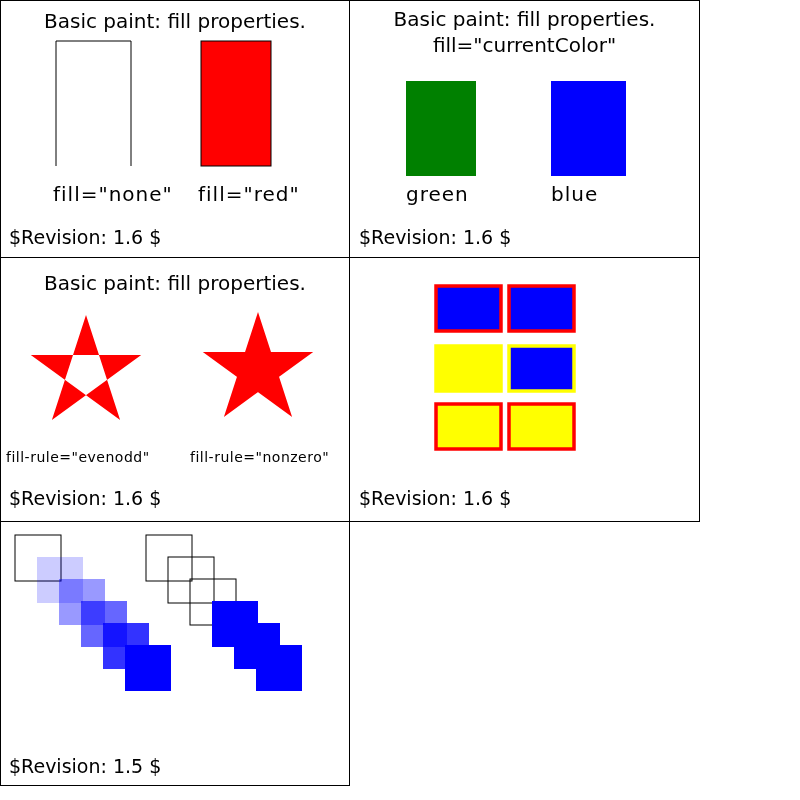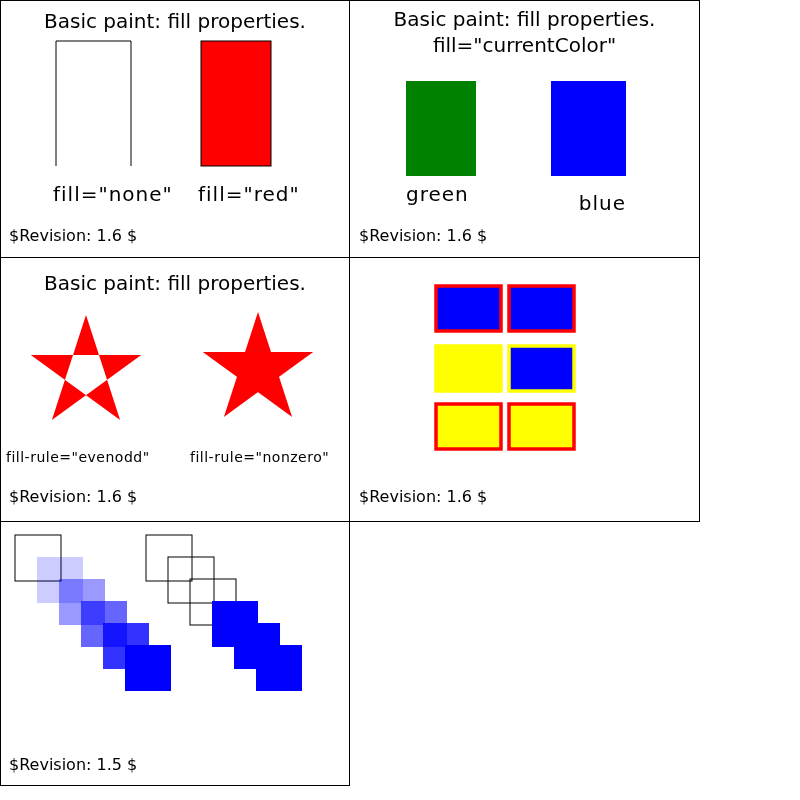"blue" div.abs { text-align: right -> left; top: 190px -> 181px }
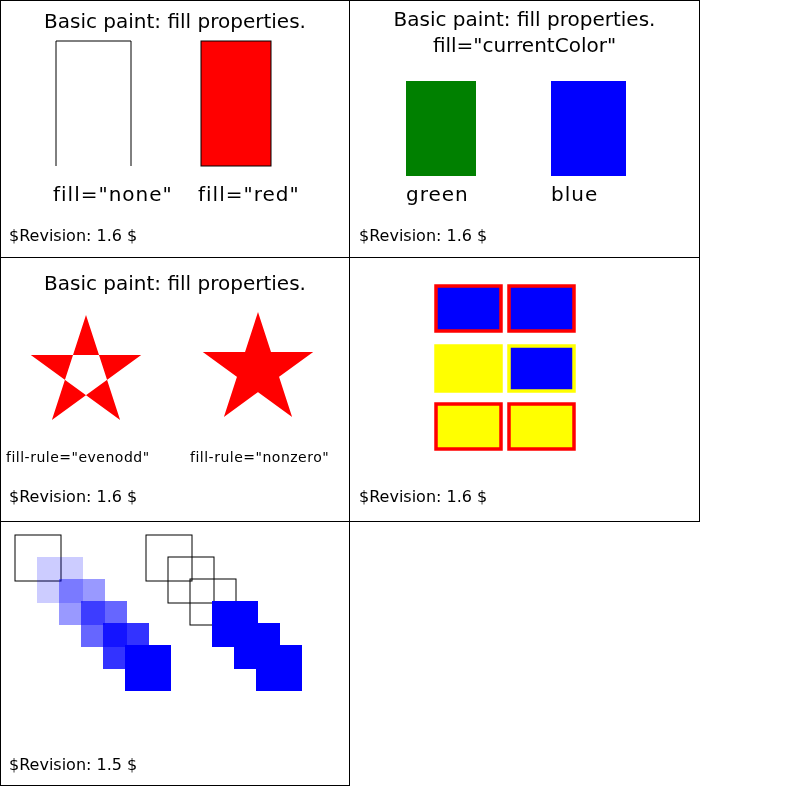"$Revision: 1.6 $" .revision { font-size: 16px -> 19px }
